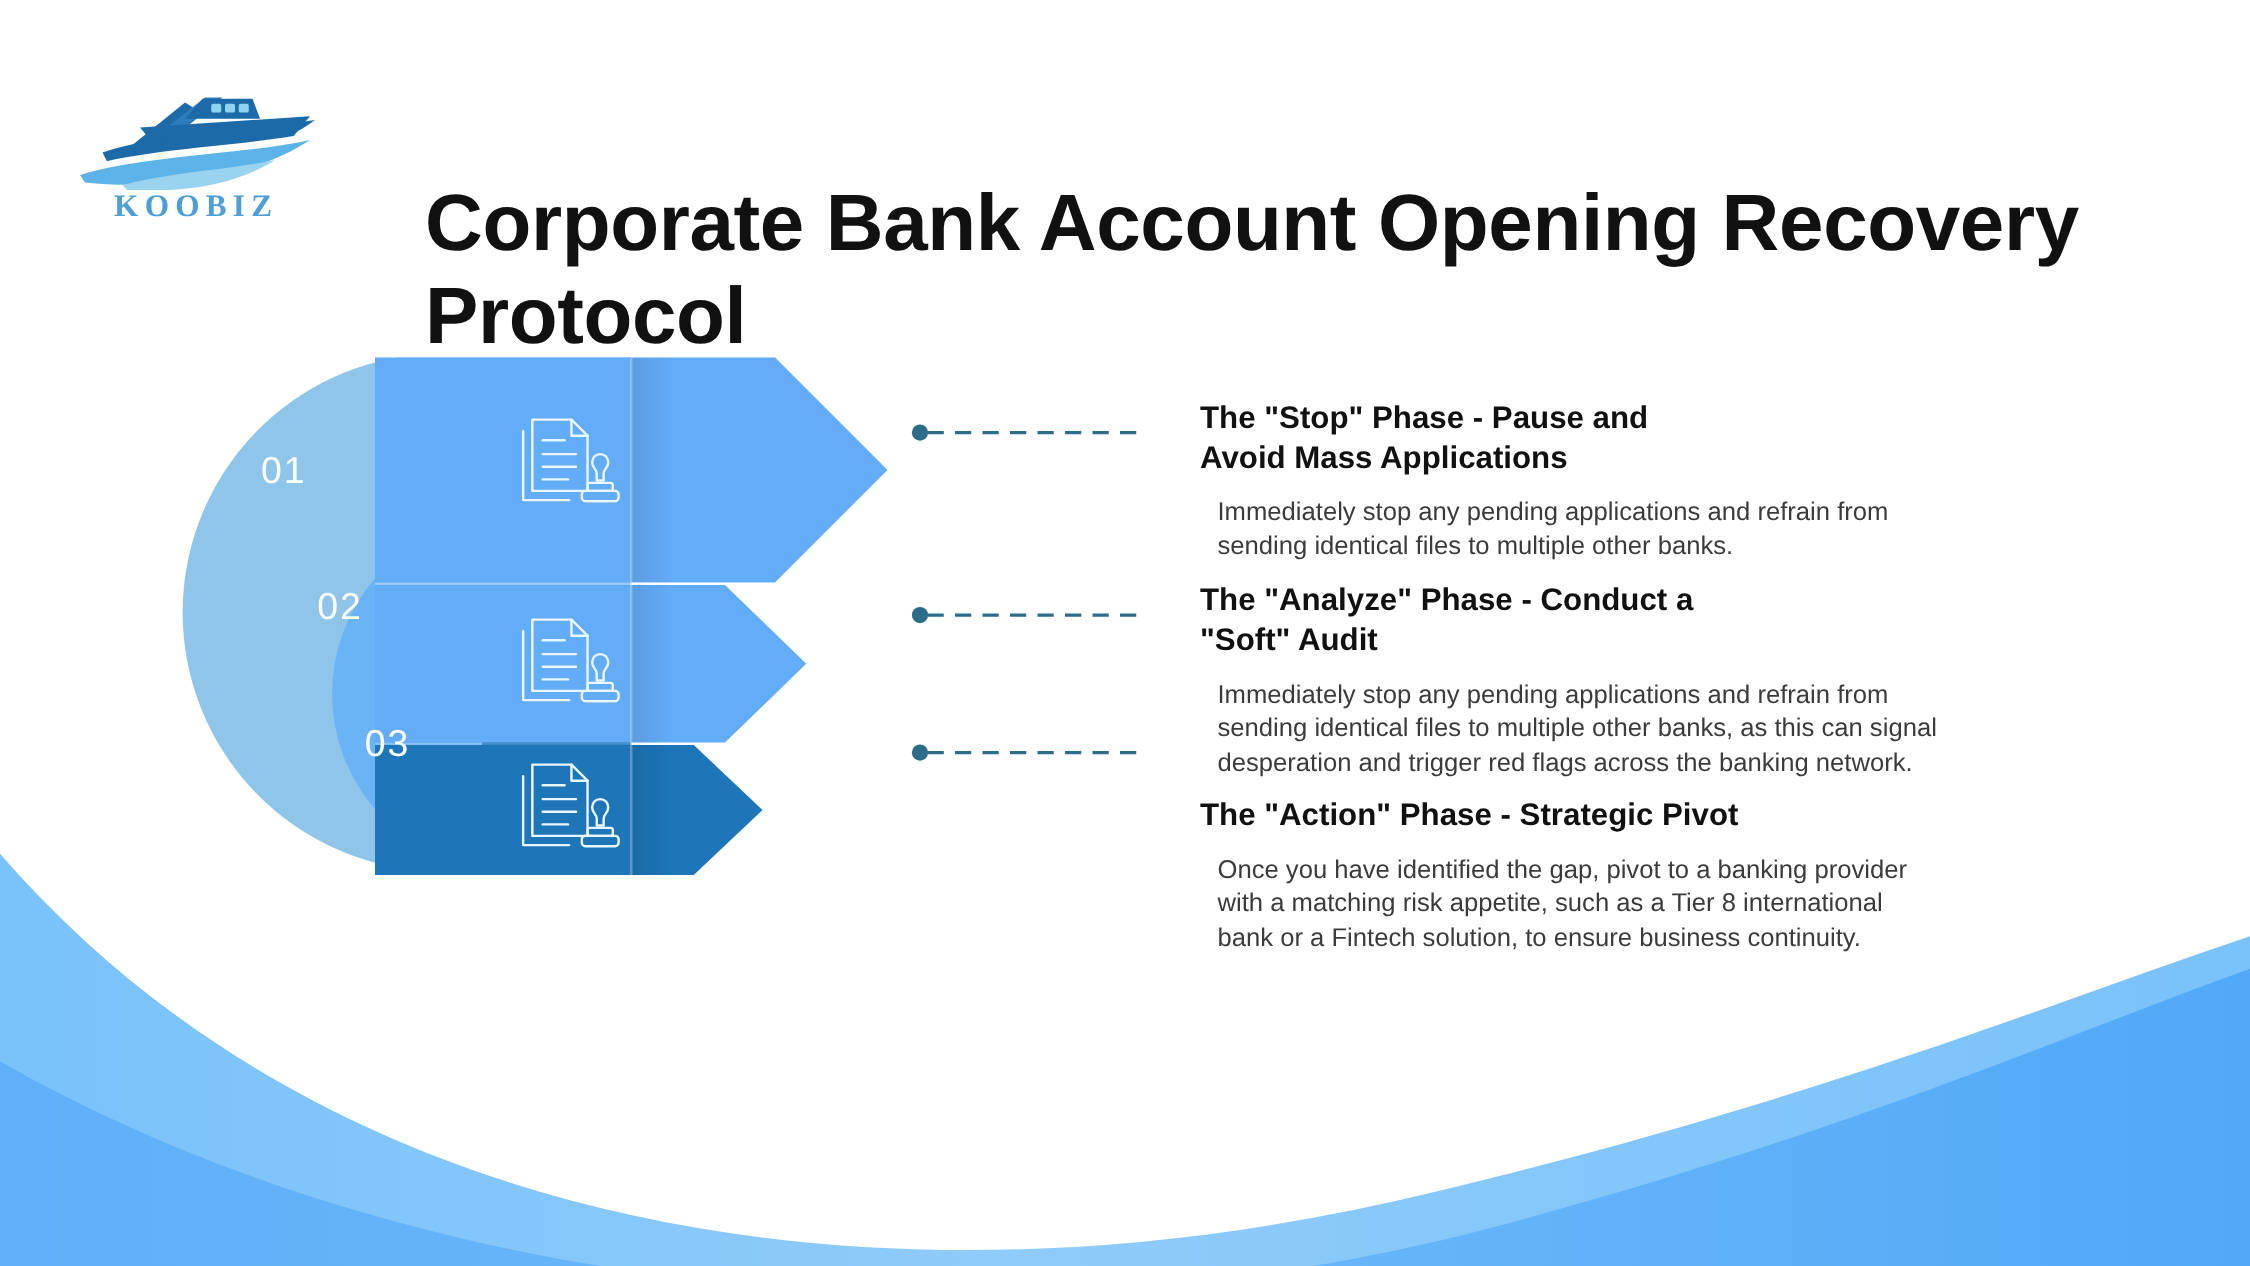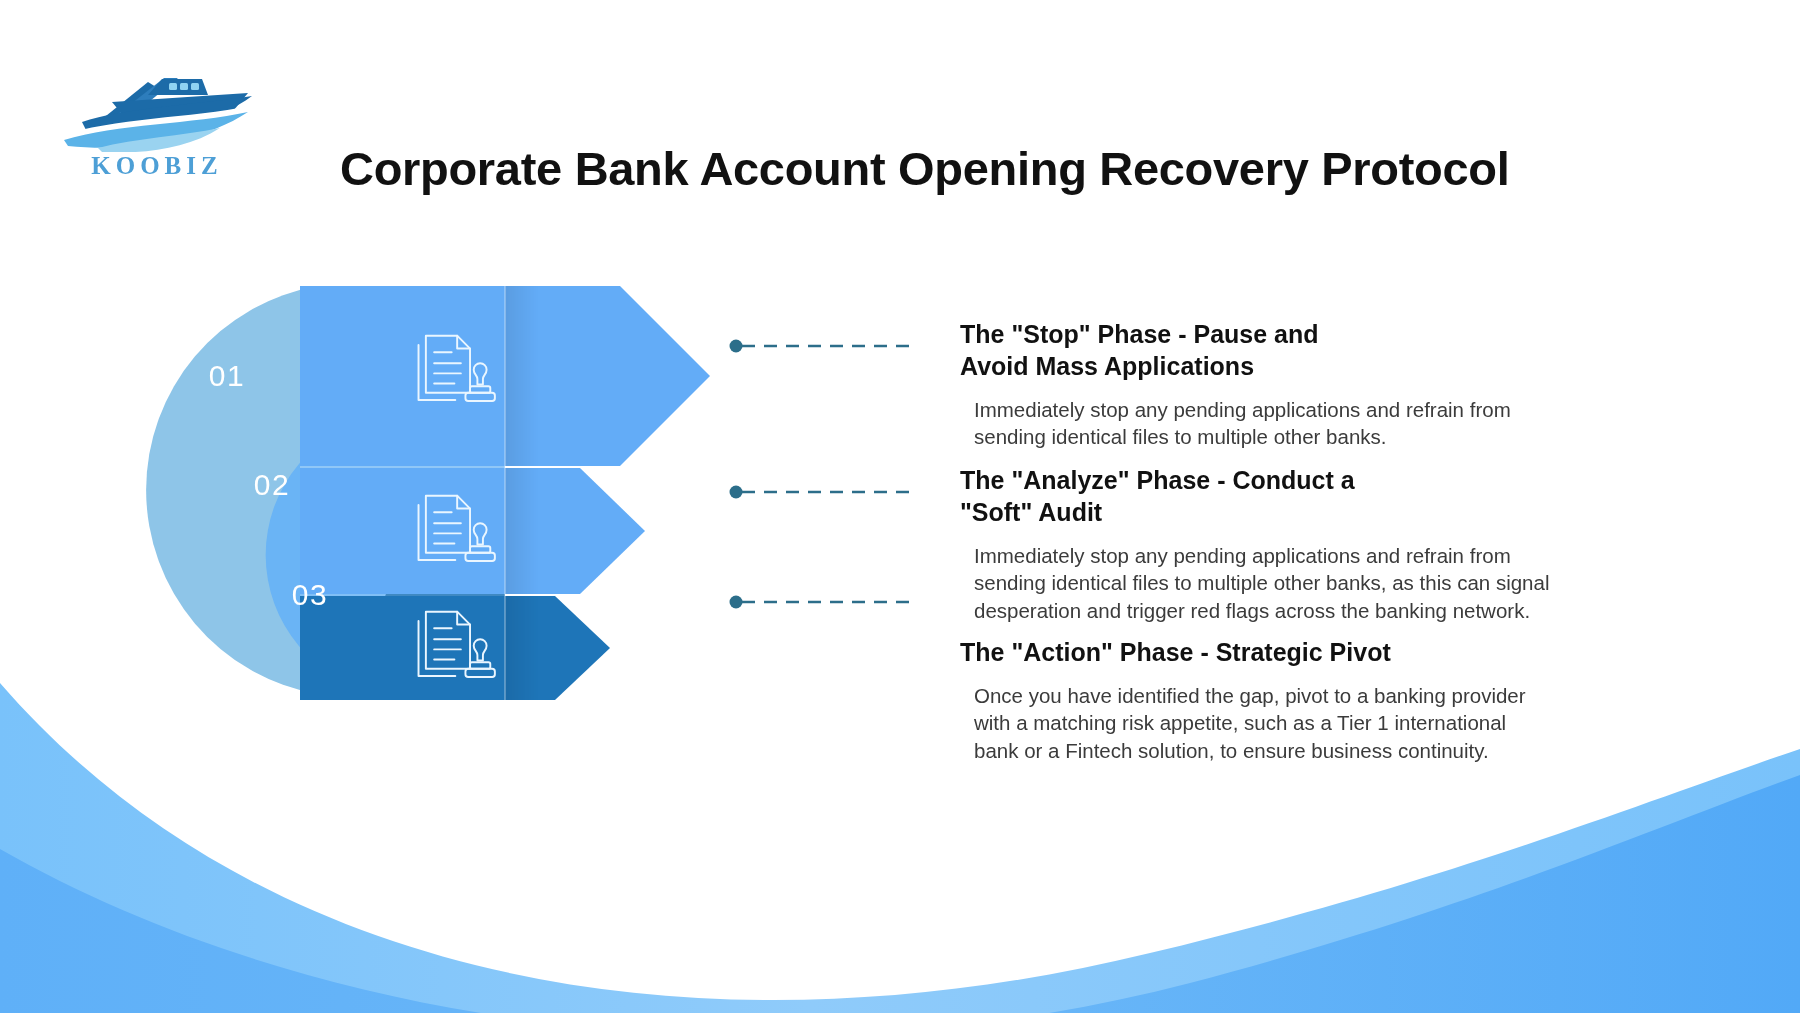"Corporate Bank Account Opening Recovery" .page-title { font-size: 47px -> 64px }
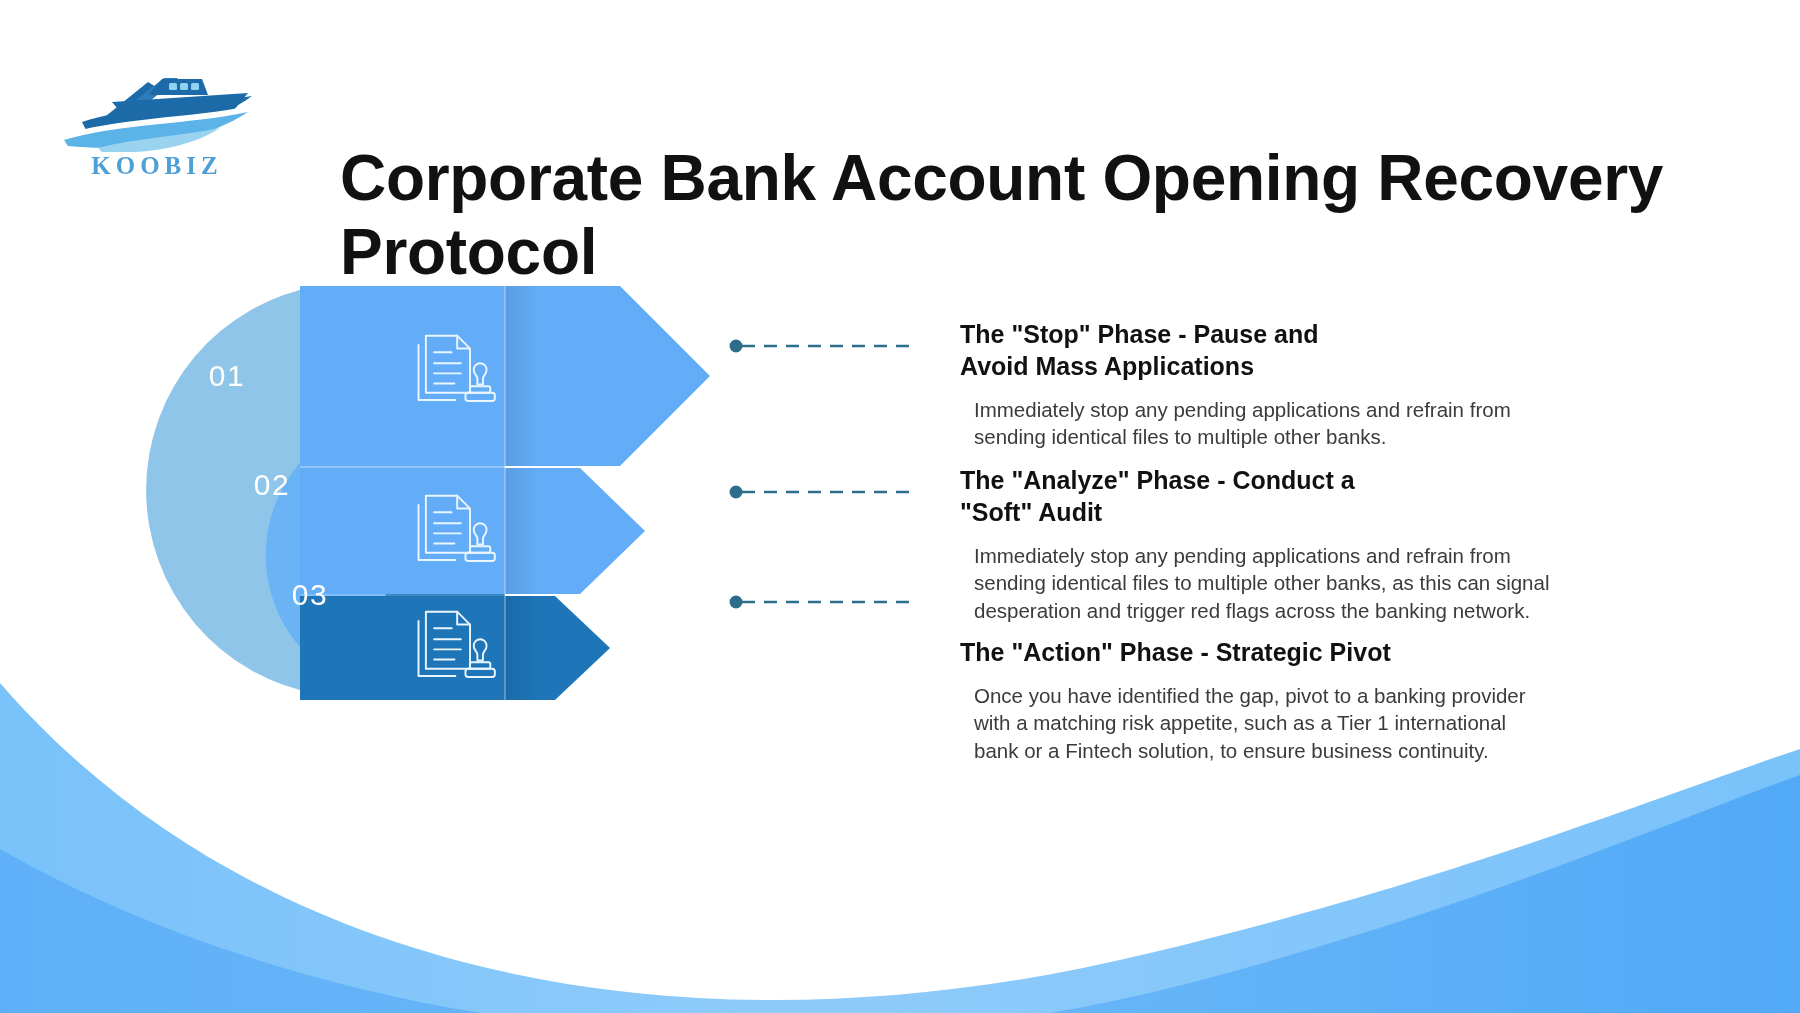"Once you have identified the" p.step-body { text: 1 -> 8 }
